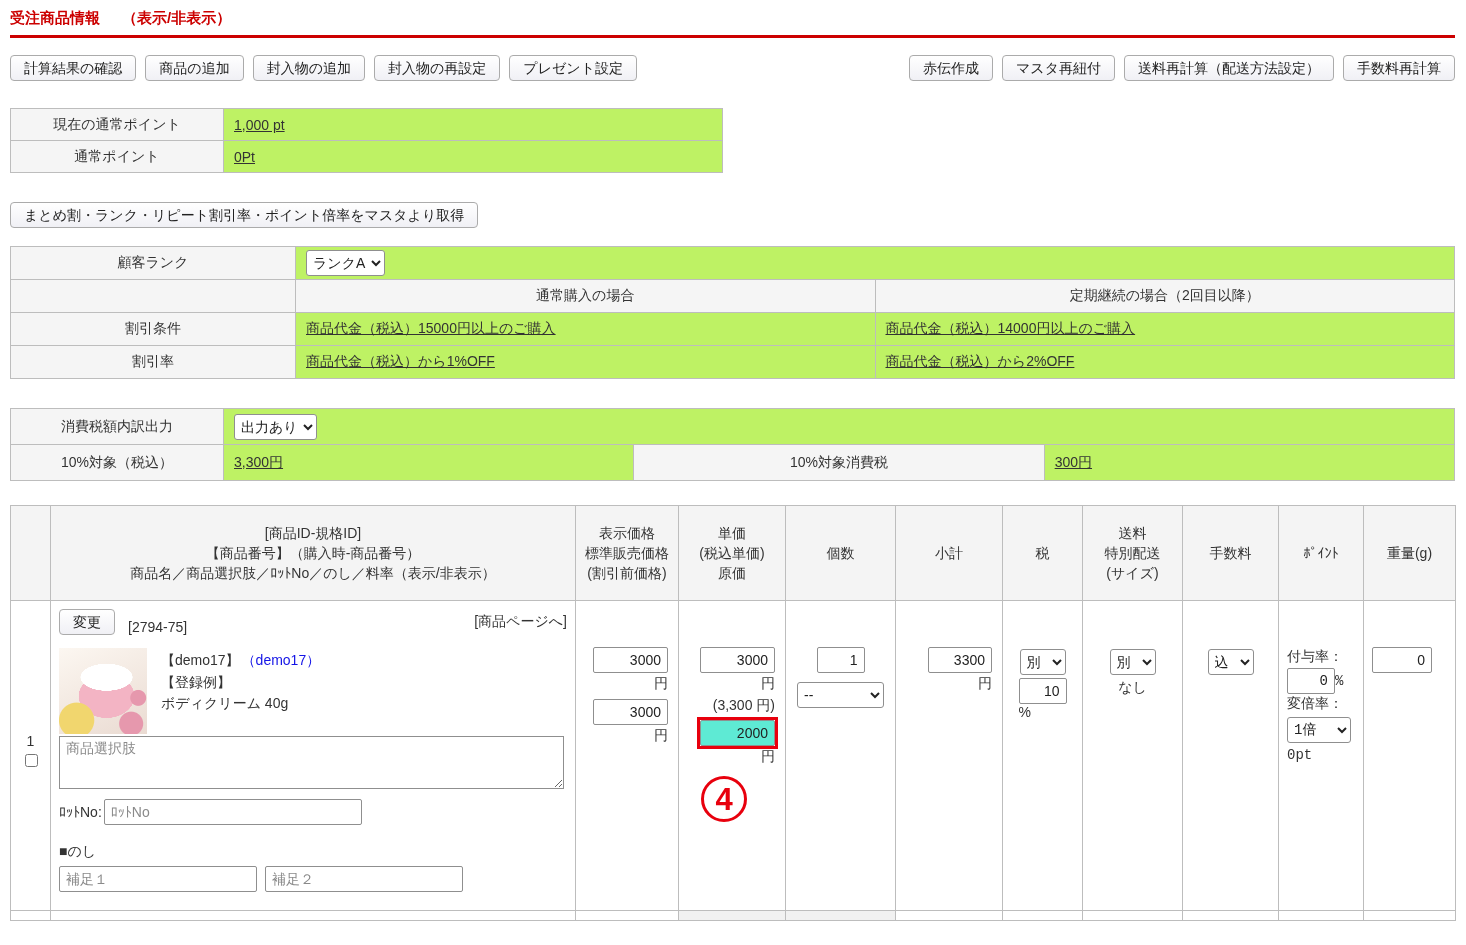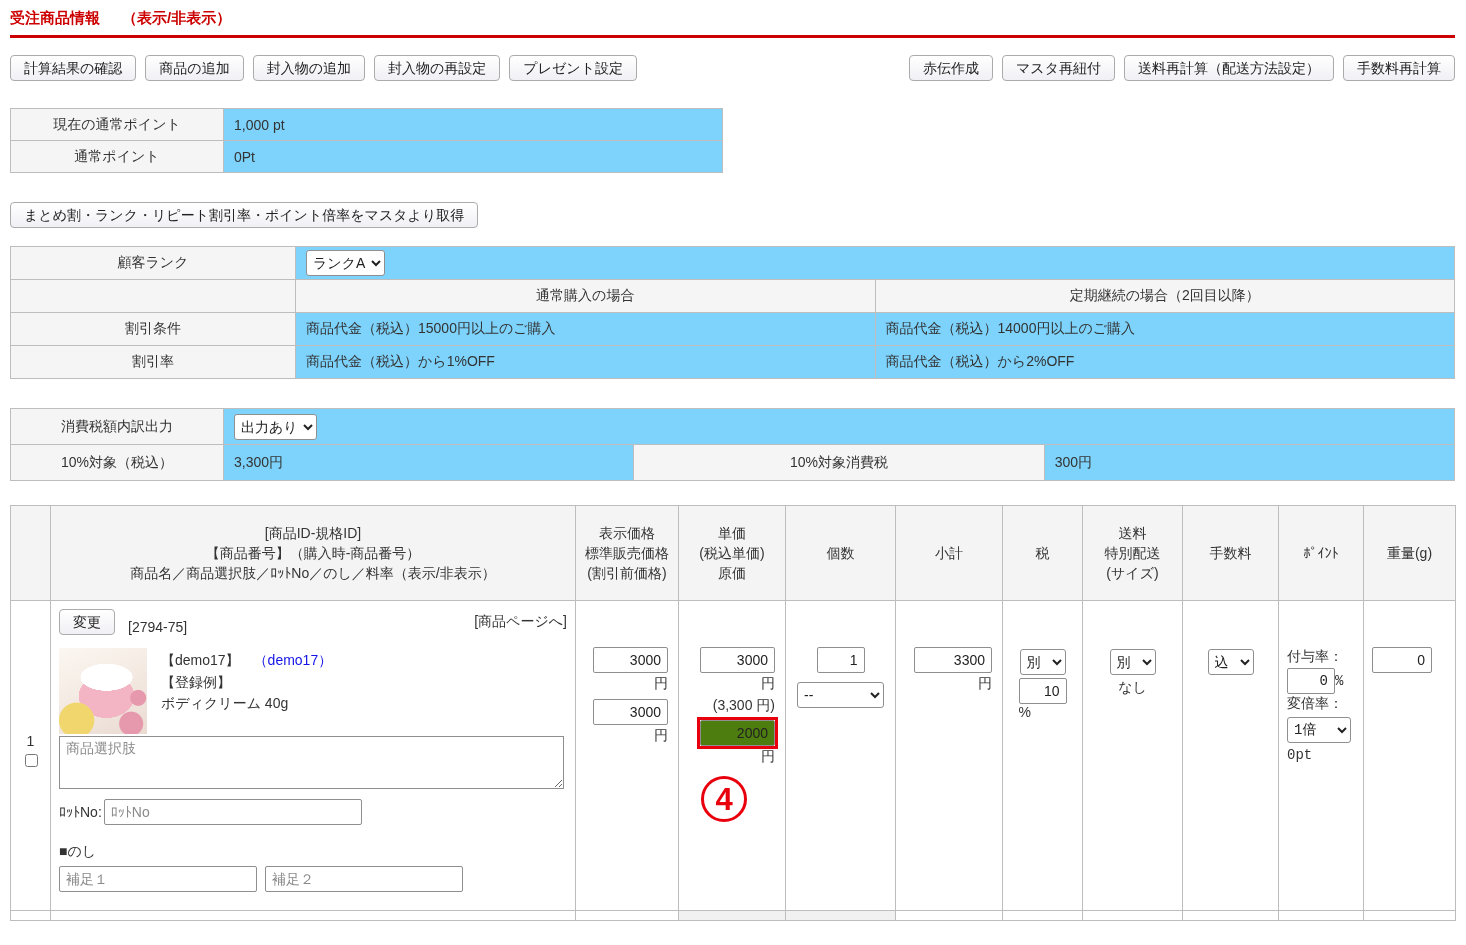"1,000 pt" .val { background: #7dd3fc -> #bef264; text-decoration: none -> underline }
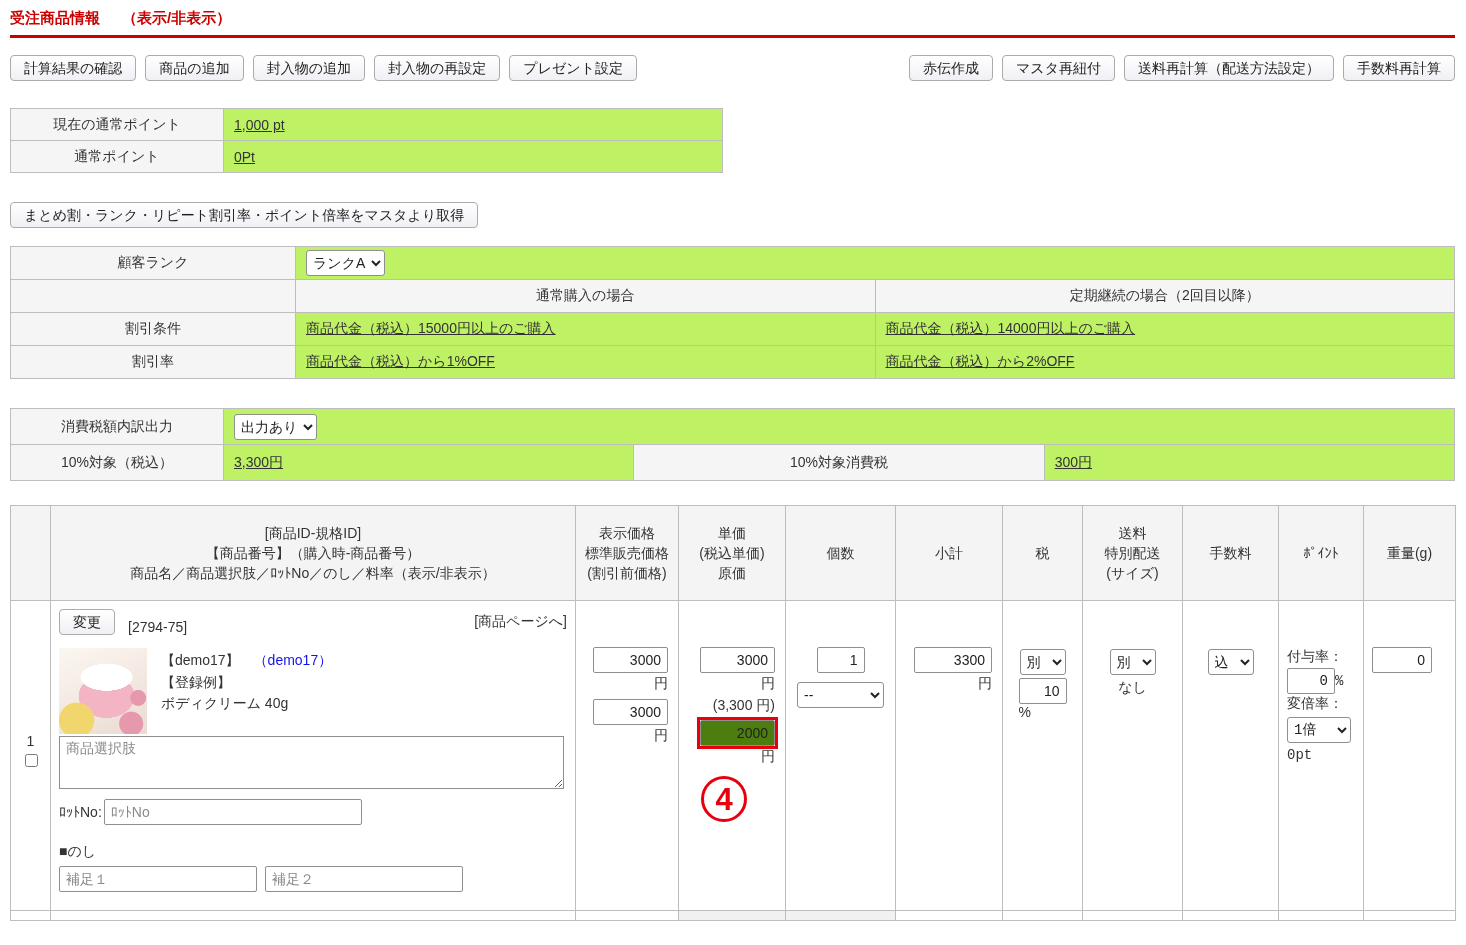"（demo17）" .prod-link { margin-left: 14px -> 2px }
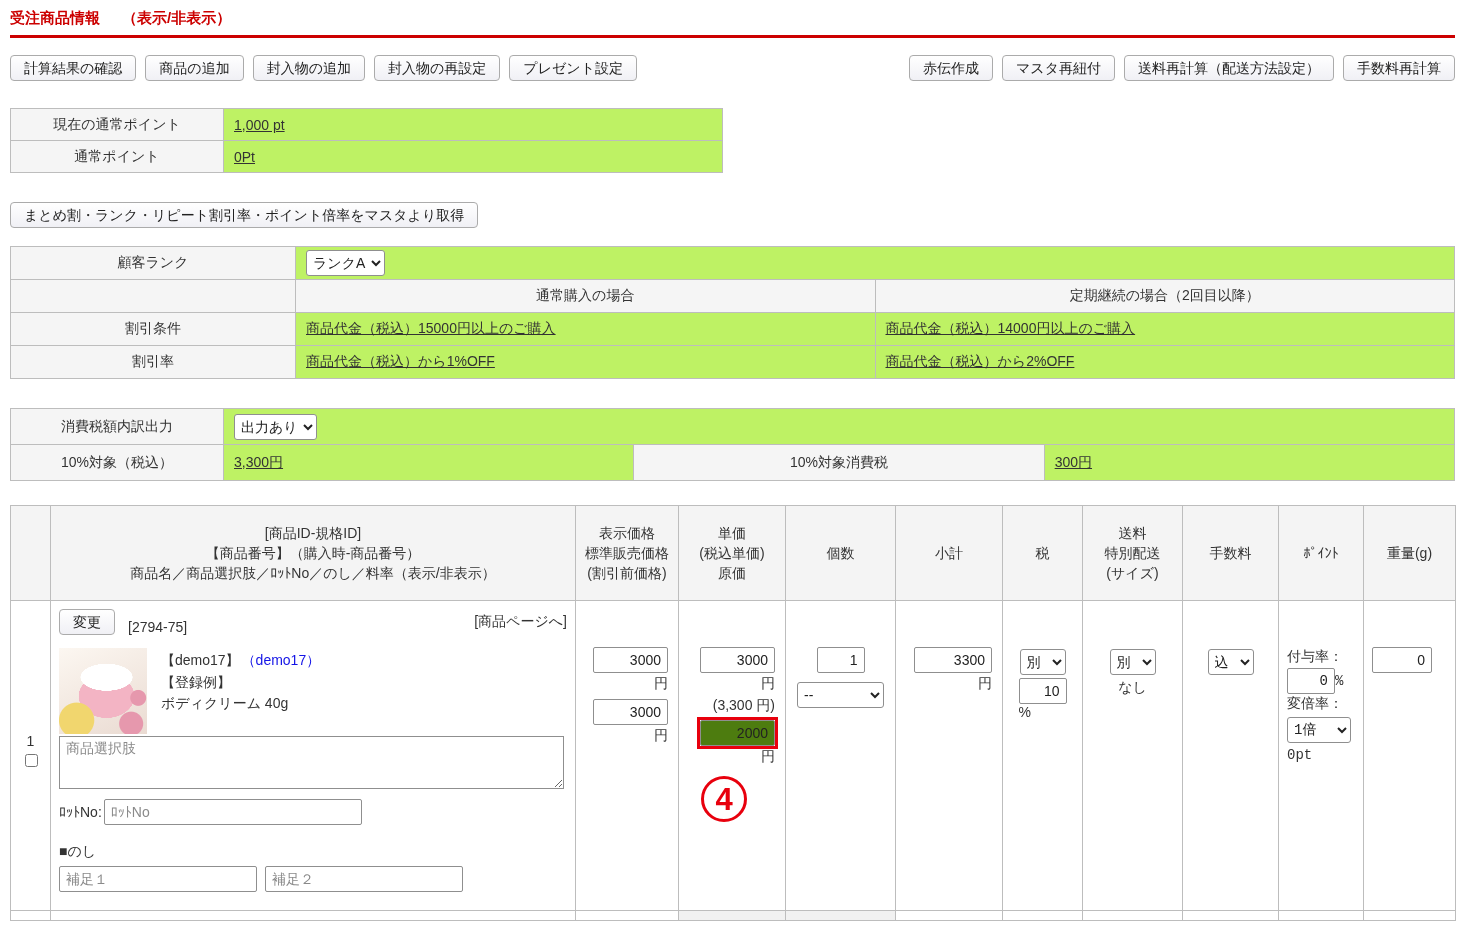"3300" .cell-subtotal input { width: 78px -> 64px }
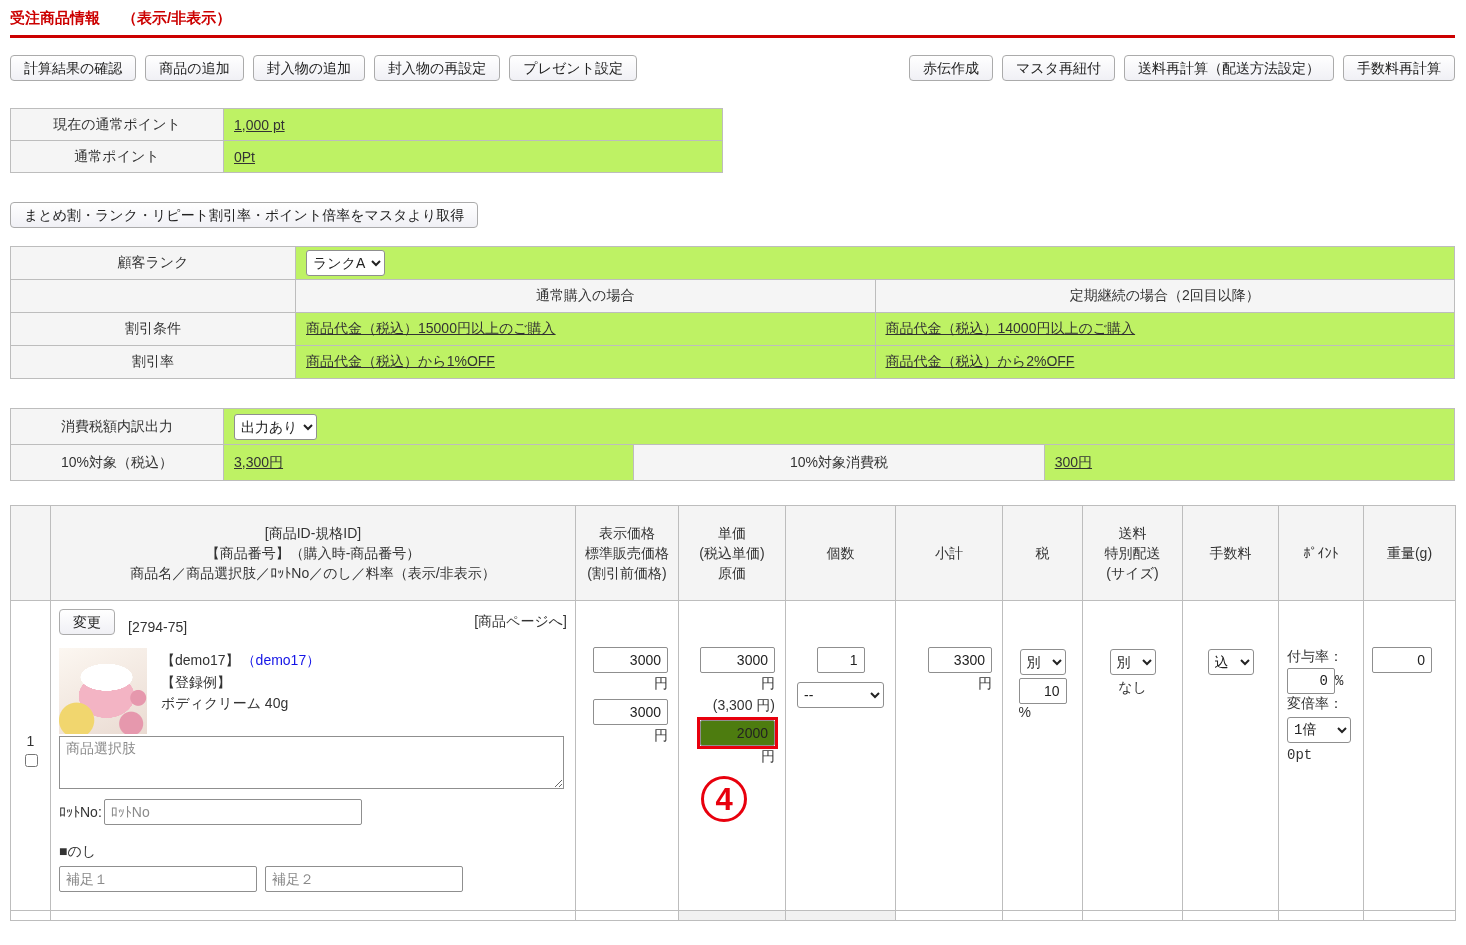"2000" .cost-input { background: #4d7c0f -> #5eead4 }
